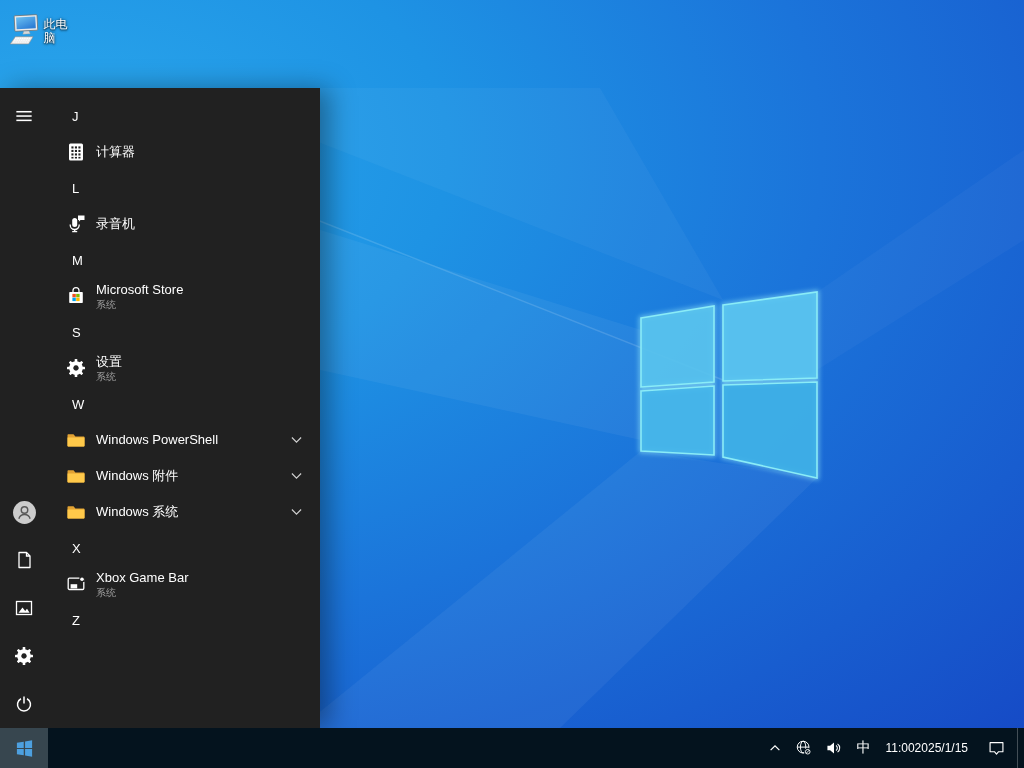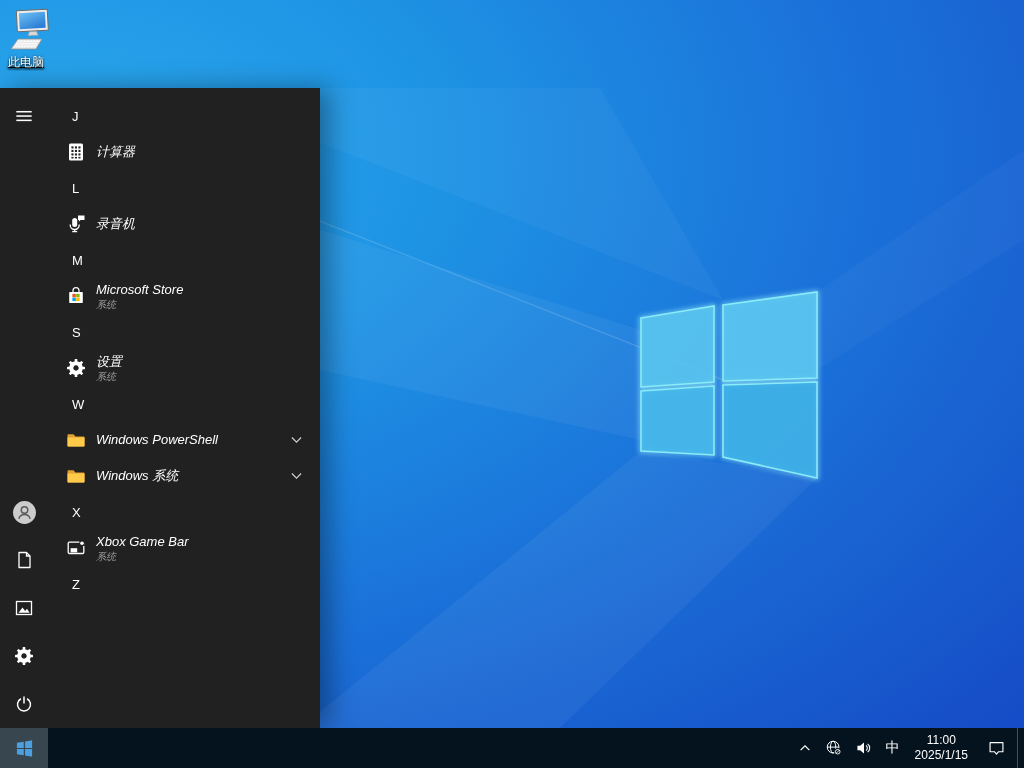"此电脑" .desktop-icon { align-items: none -> center; flex-direction: column -> none; text-decoration: underline -> none }
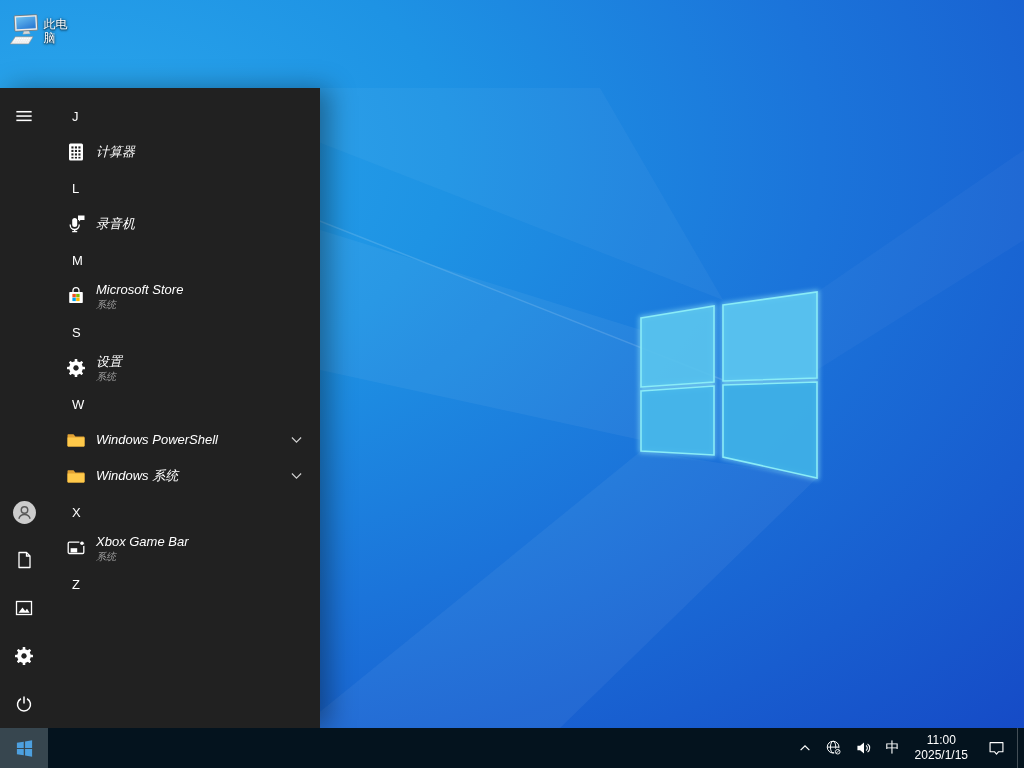"计算器" .row .txt { font-style: italic -> none }
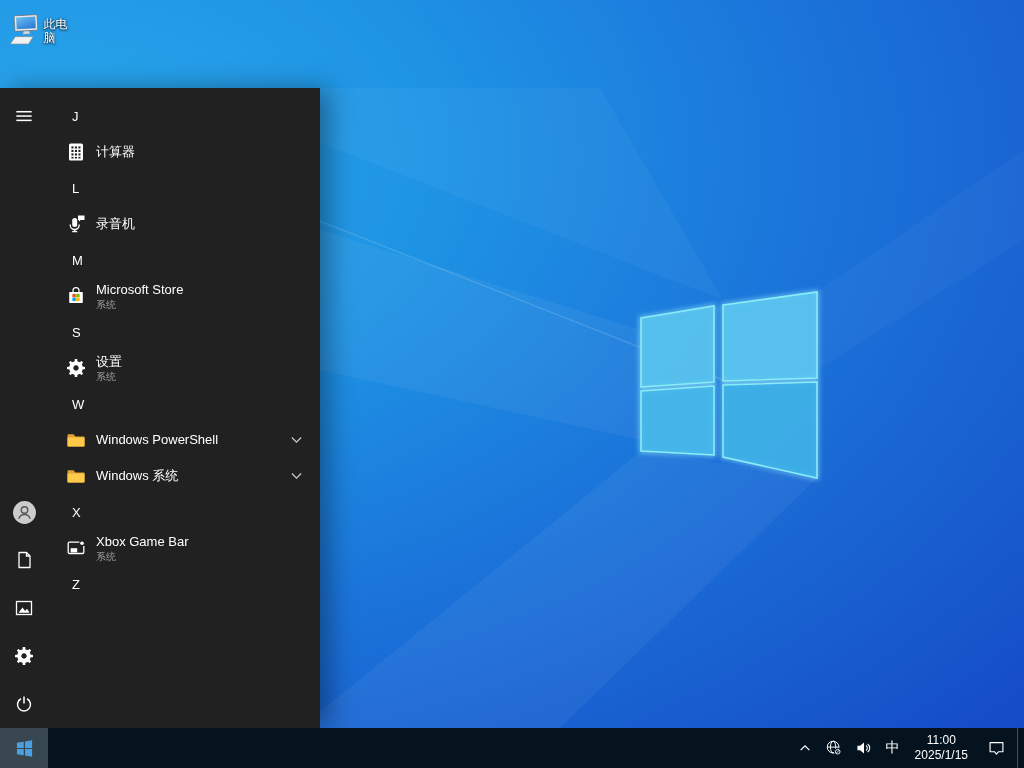"Windows 附件" div.row { html: none -> <div> <span> <svg> <use></use> </svg> </span> <span> <span>Windows 附件</span> </span> <svg> <use></use> </svg> </div> }
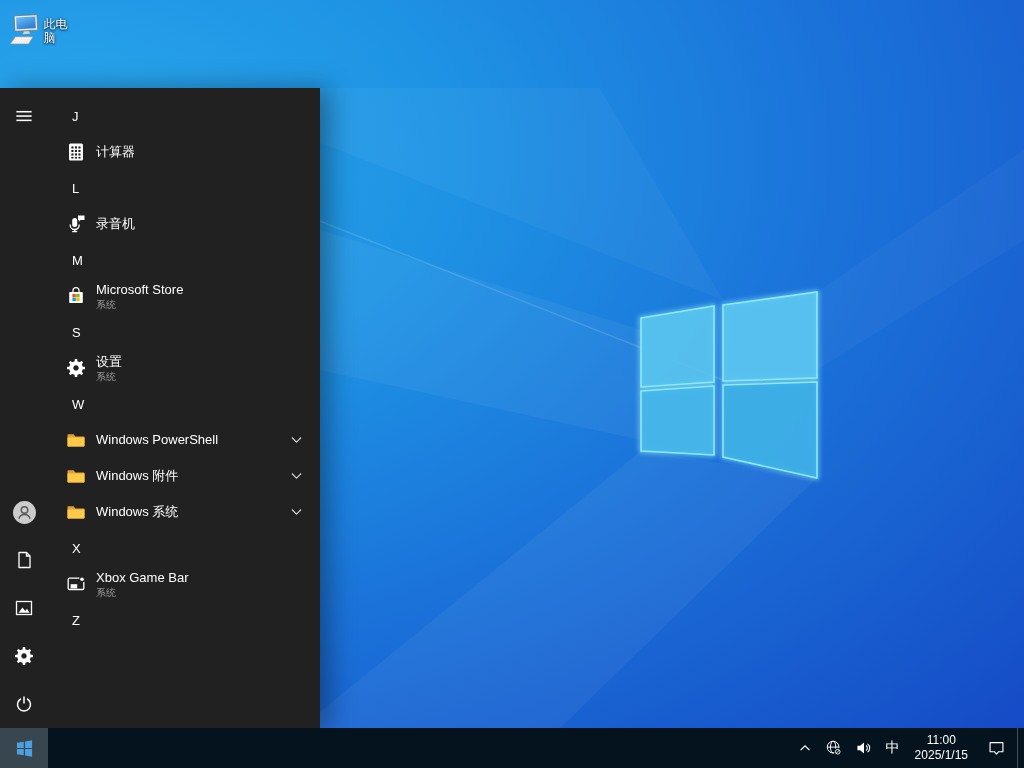"11:00" .clock { flex-direction: column -> row }
